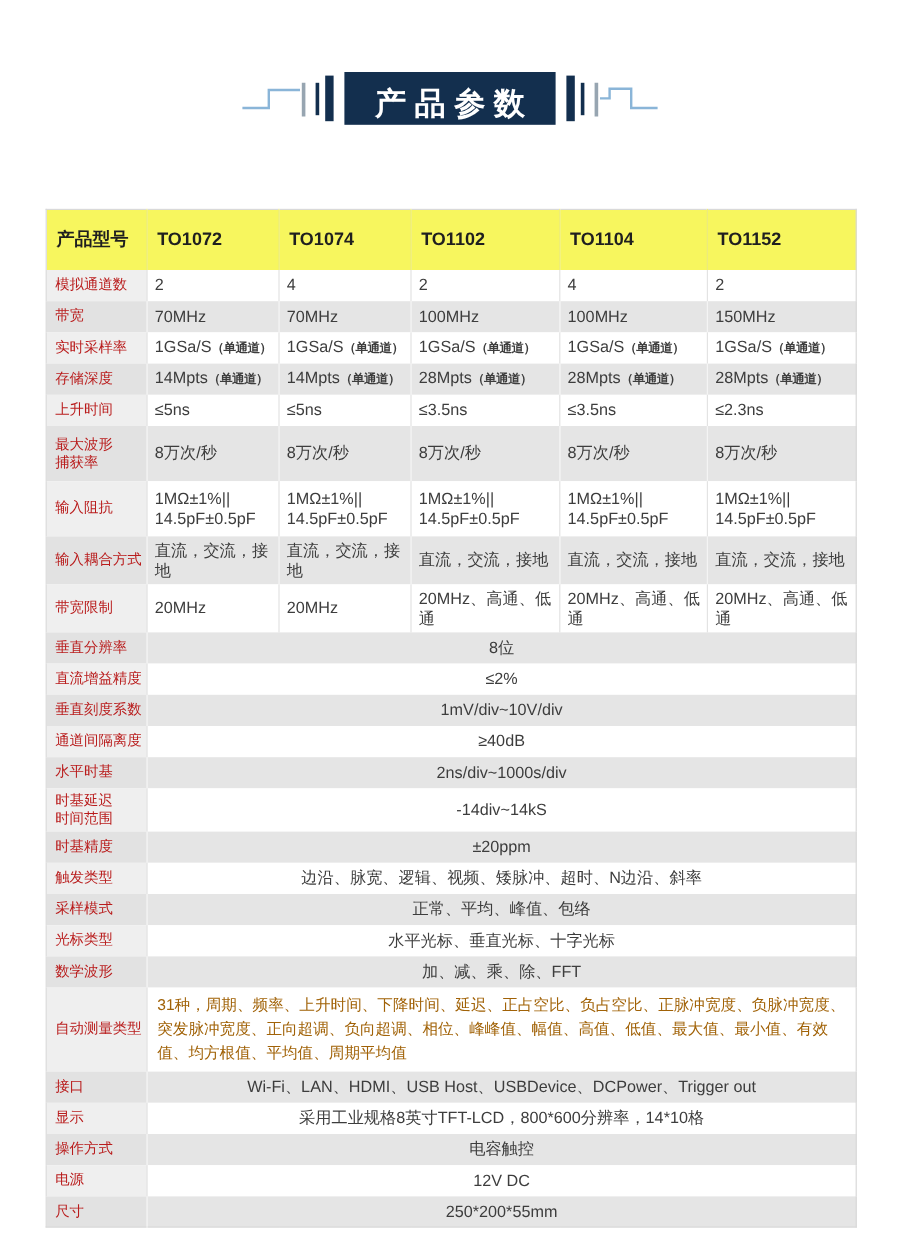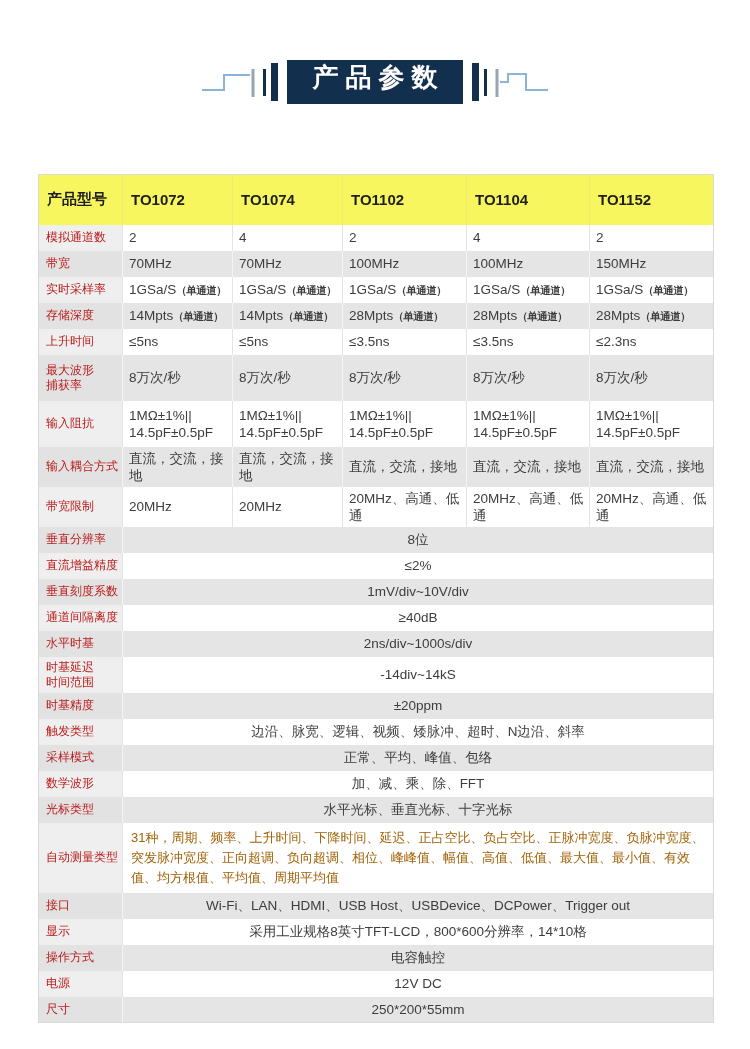"产品参数" .banner { align-items: flex-start -> flex-end }
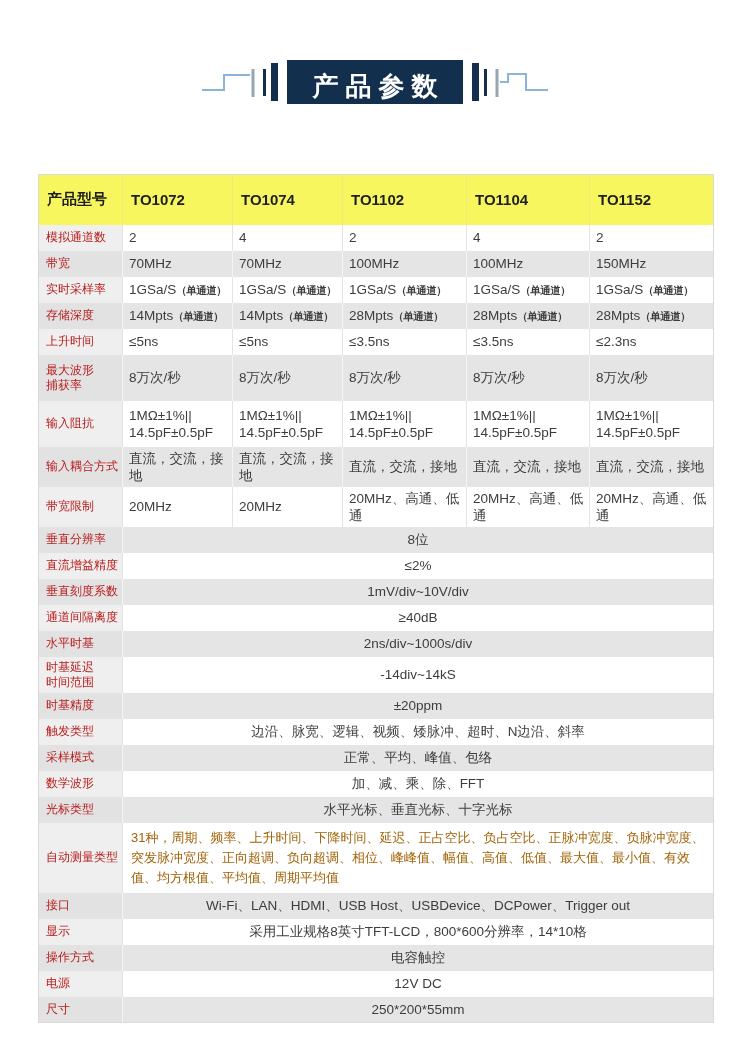"数学波形" tr { order: before "光标类型" -> after "光标类型" }
